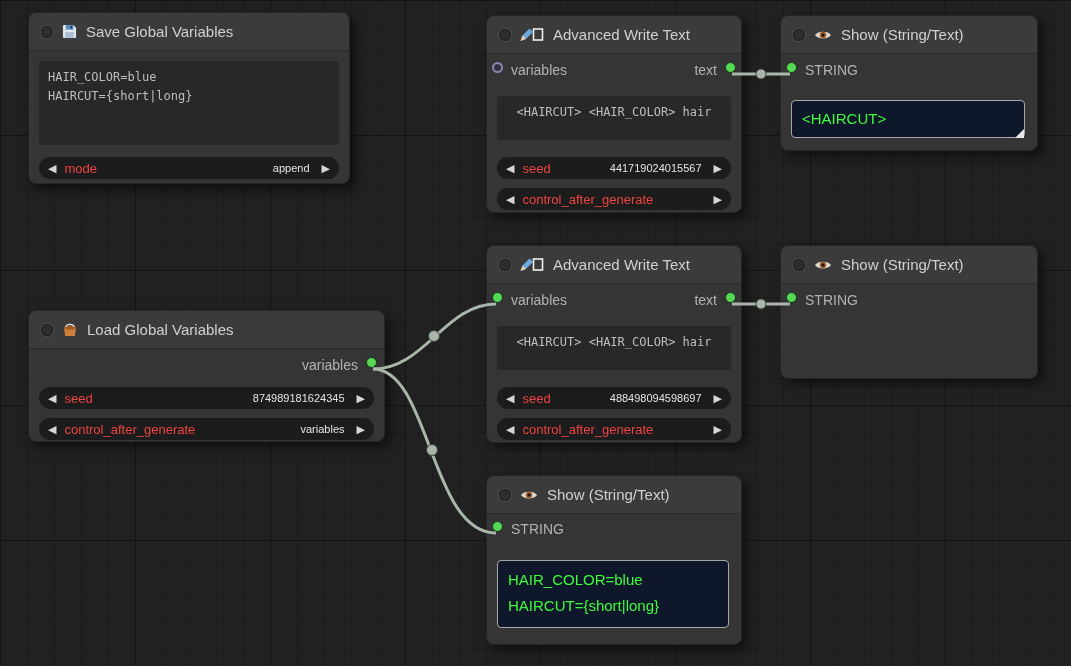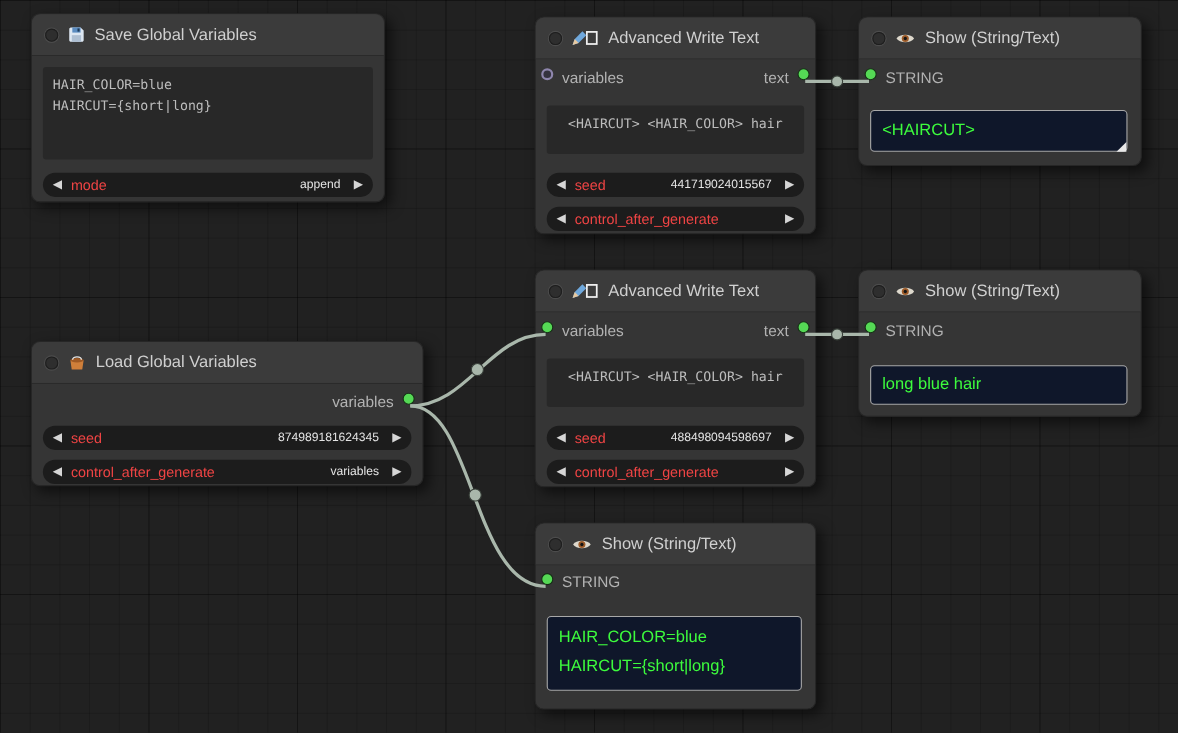"long blue hair" div.show-box { html: <div>long blue hair</div> -> none }
